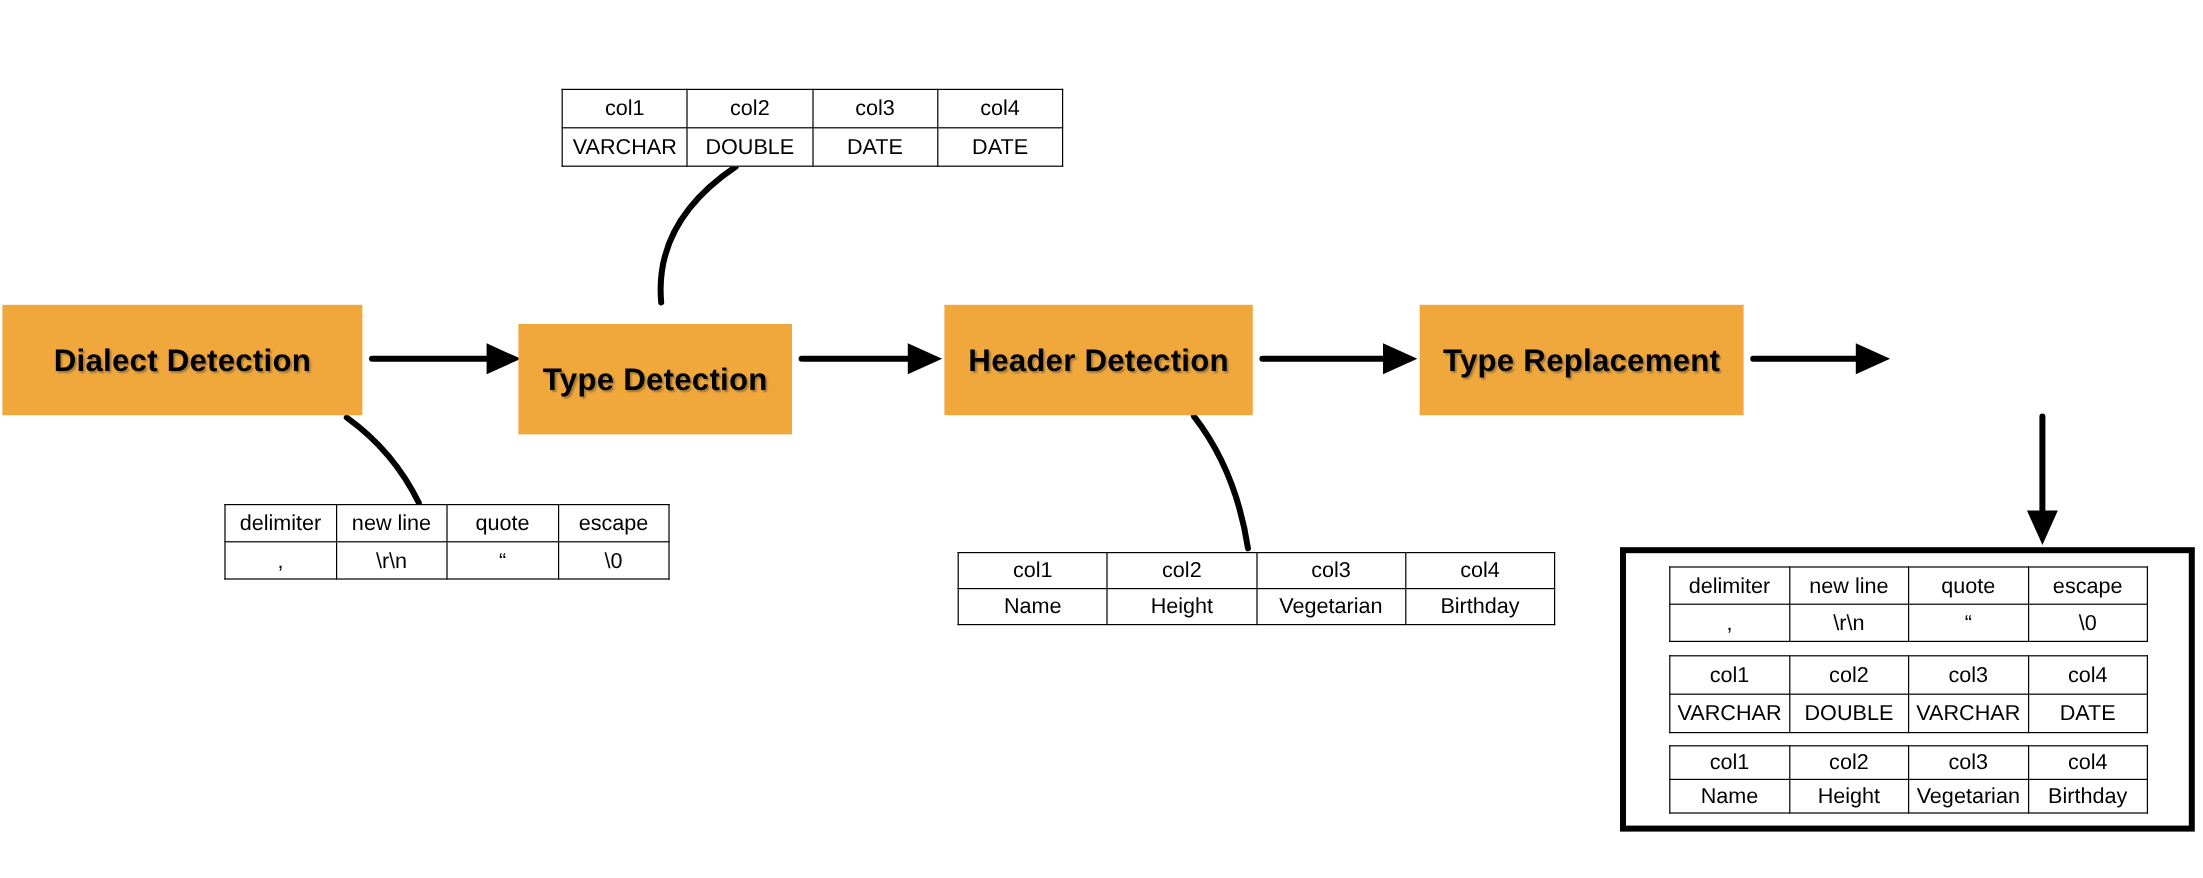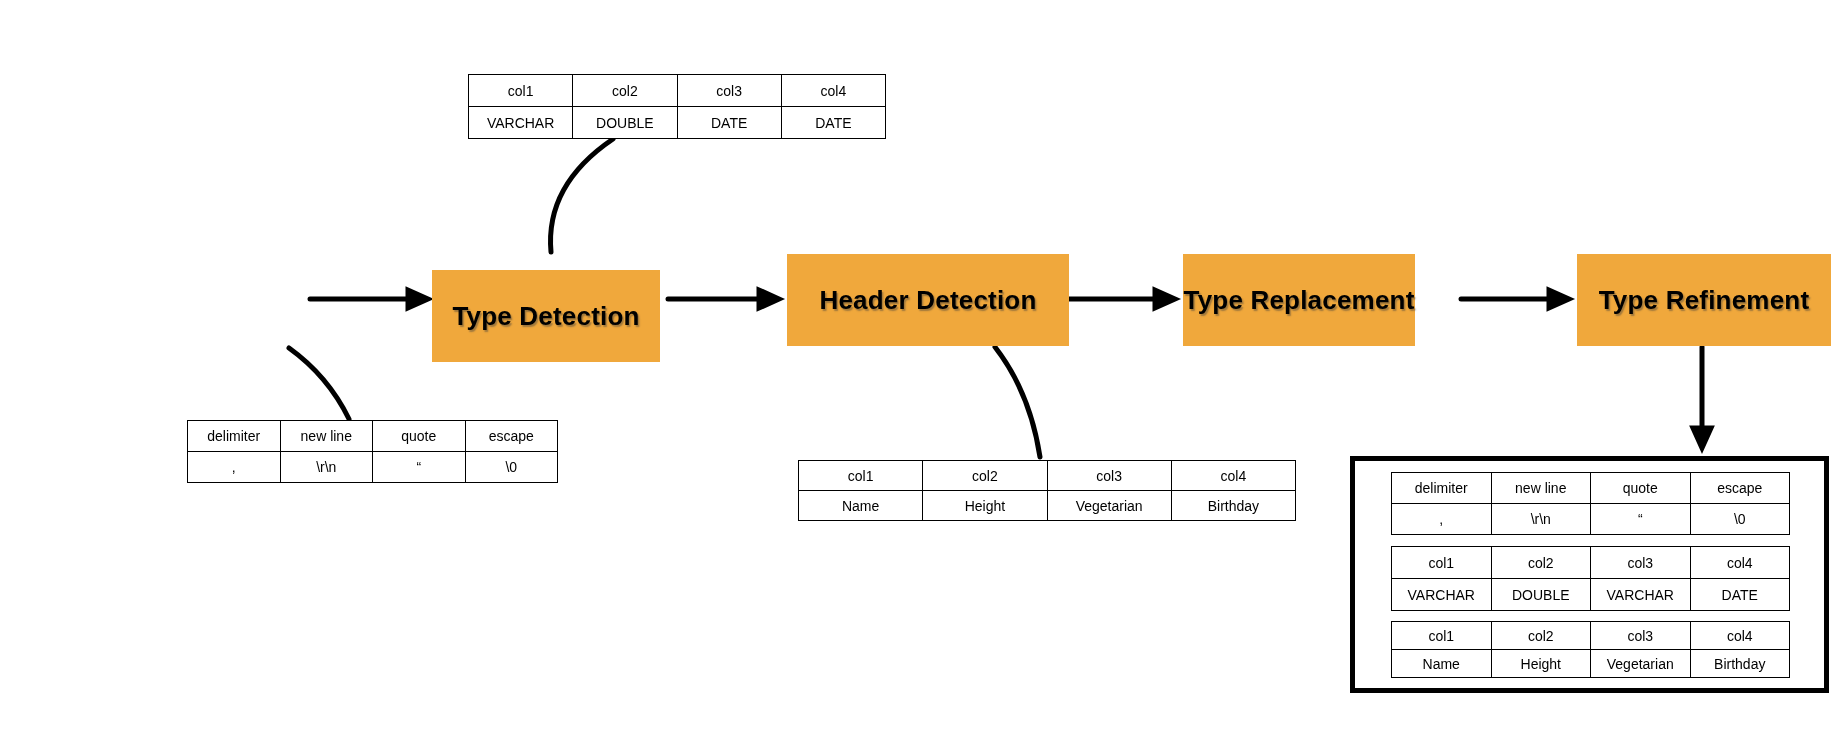"col1" table.dtable td { font-size: 14px -> 18px }
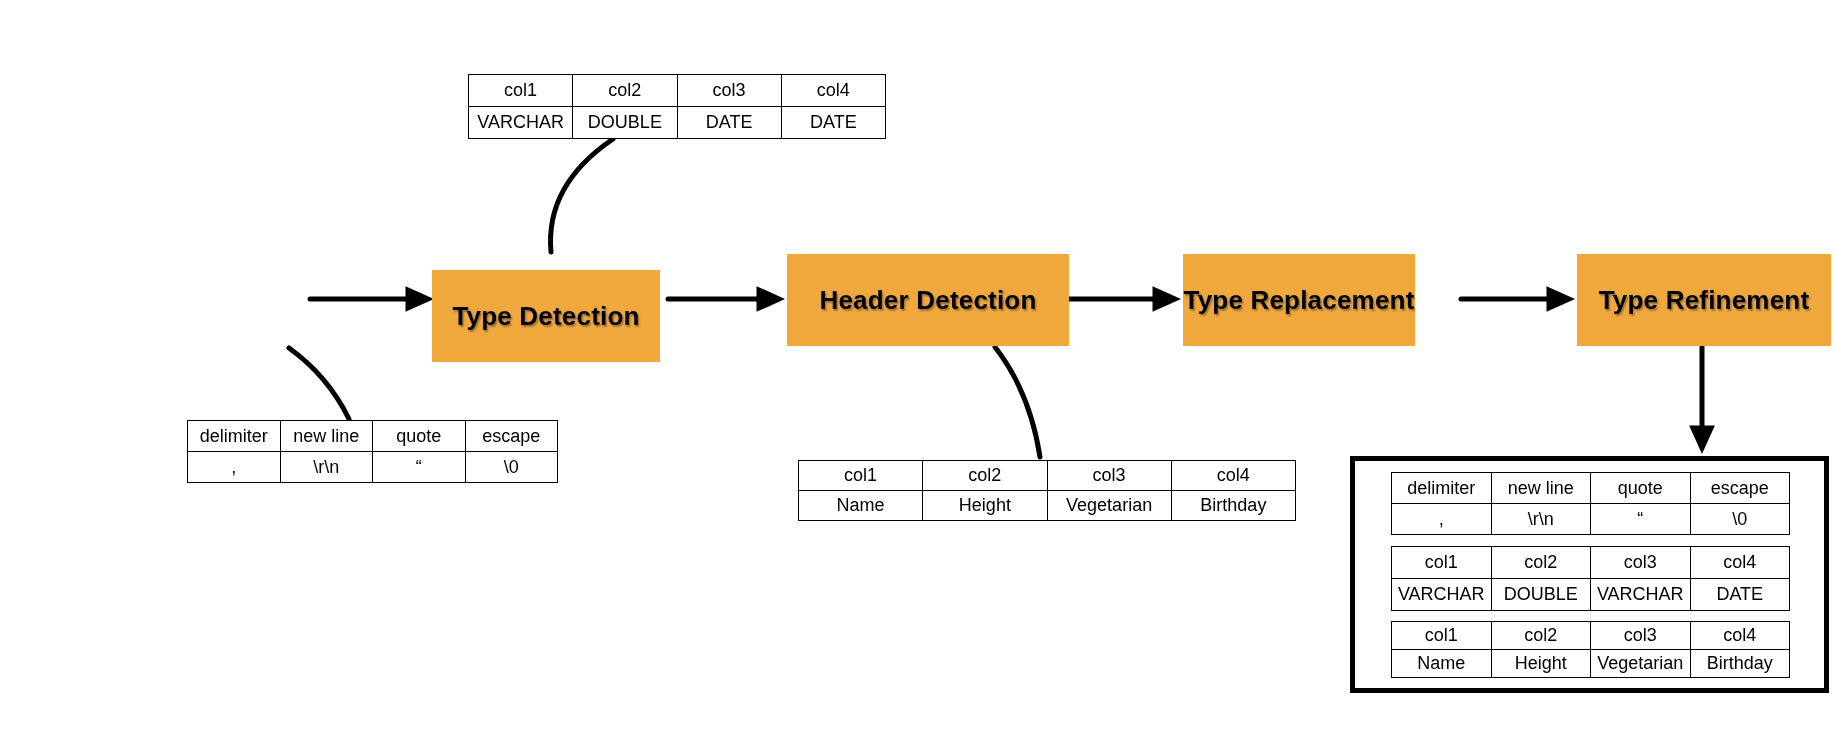"Dialect Detection" div.stage { html: none -> <div> <span>Dialect Detection</span> </div> }
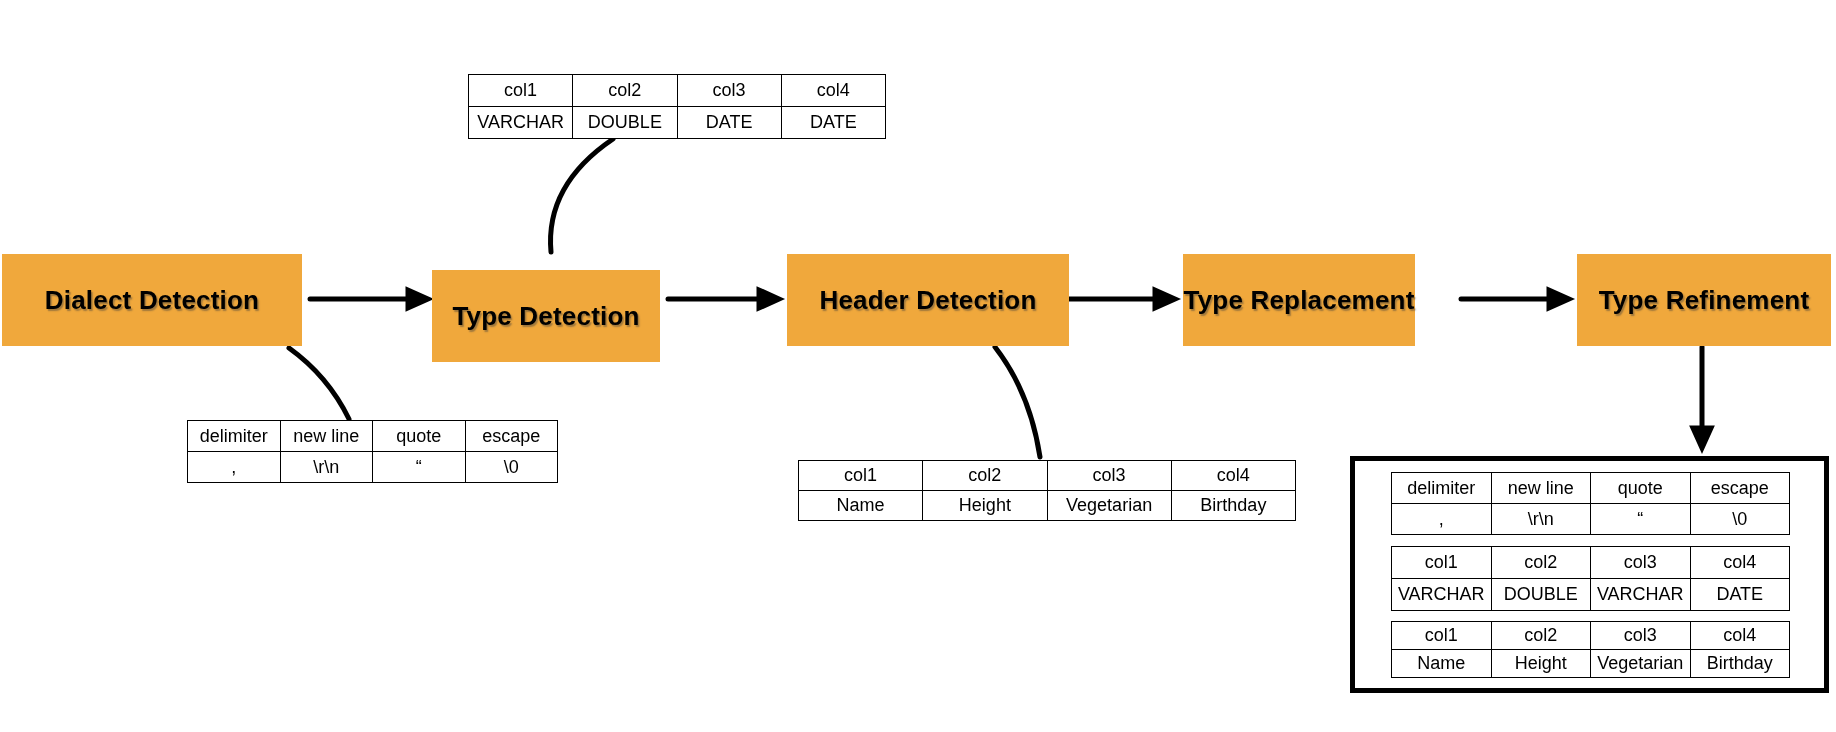"Header Detection" .stage-headerdet { width: 282px -> 257px }
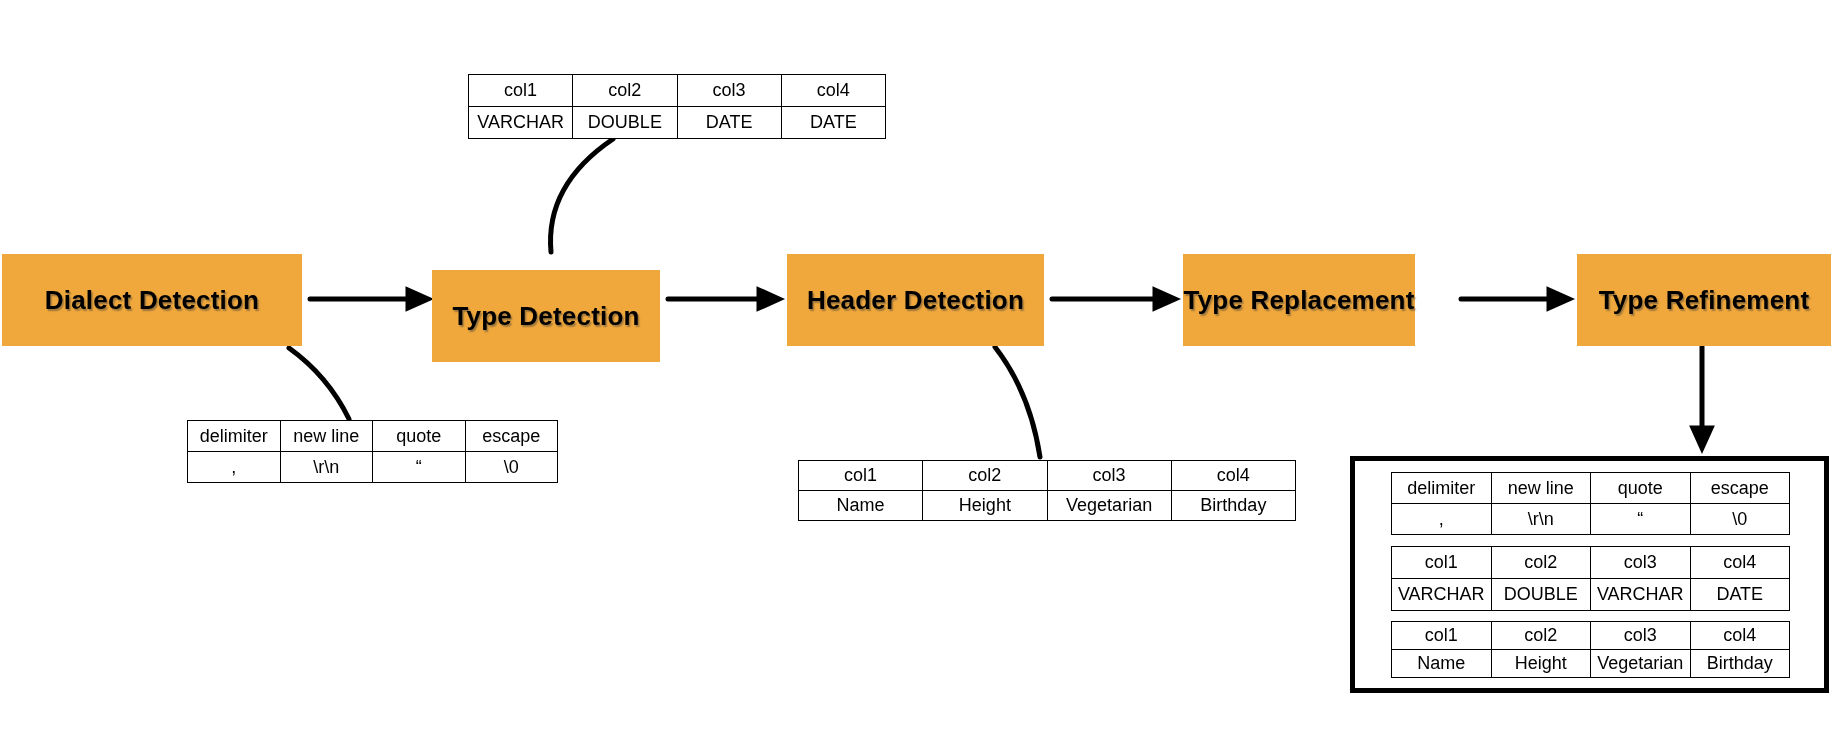"Type Replacement" .stage-typerep { width: 232px -> 270px }
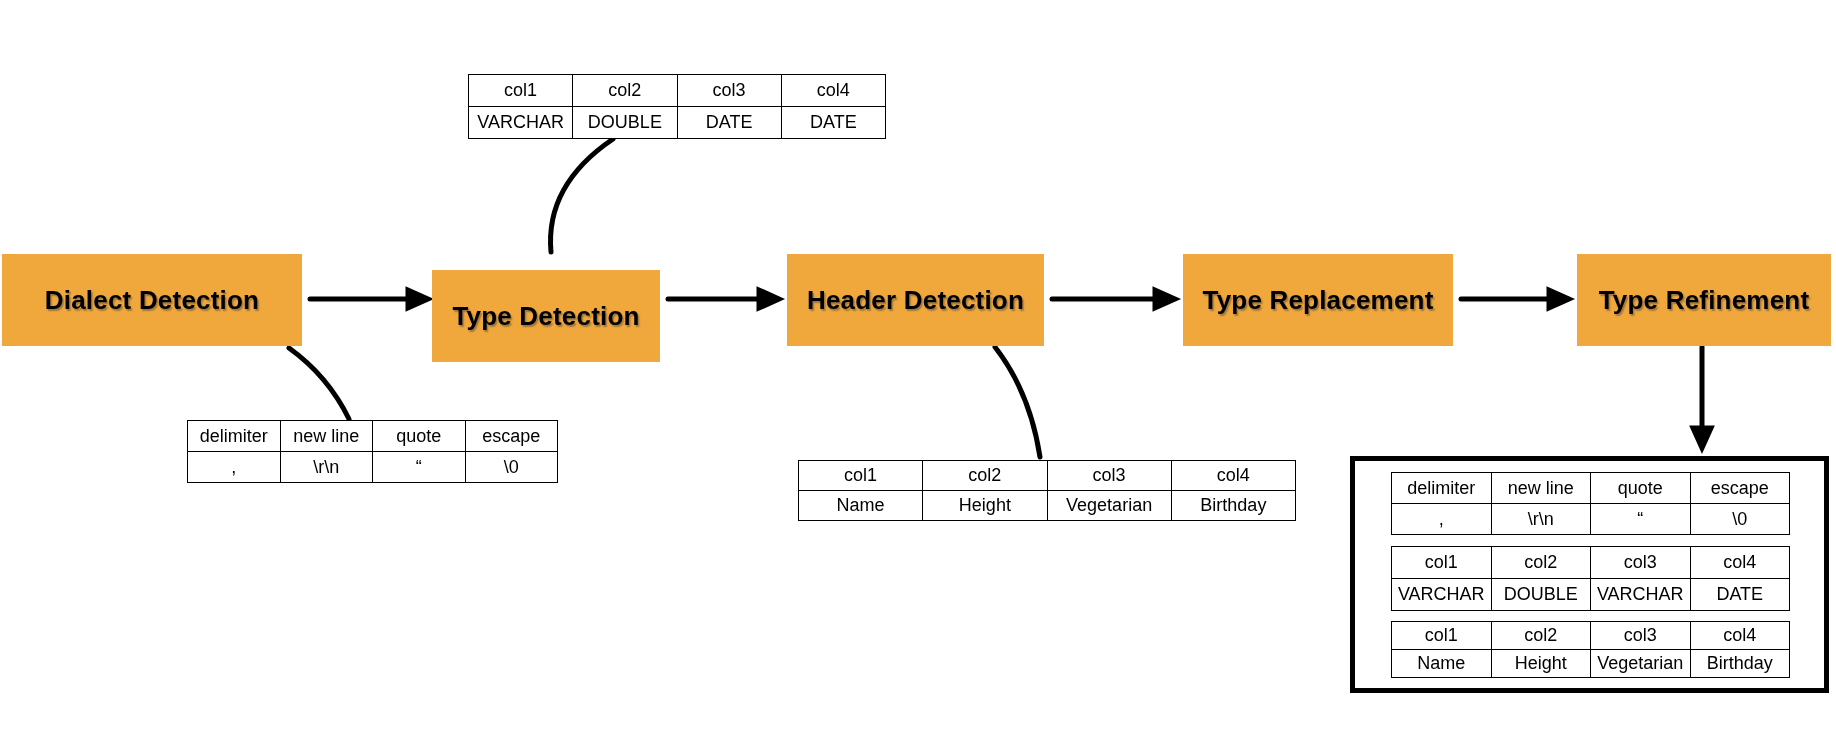"Type Refinement" div.stage { html: <div> <span>Type Refinement</span> </div> -> none }
